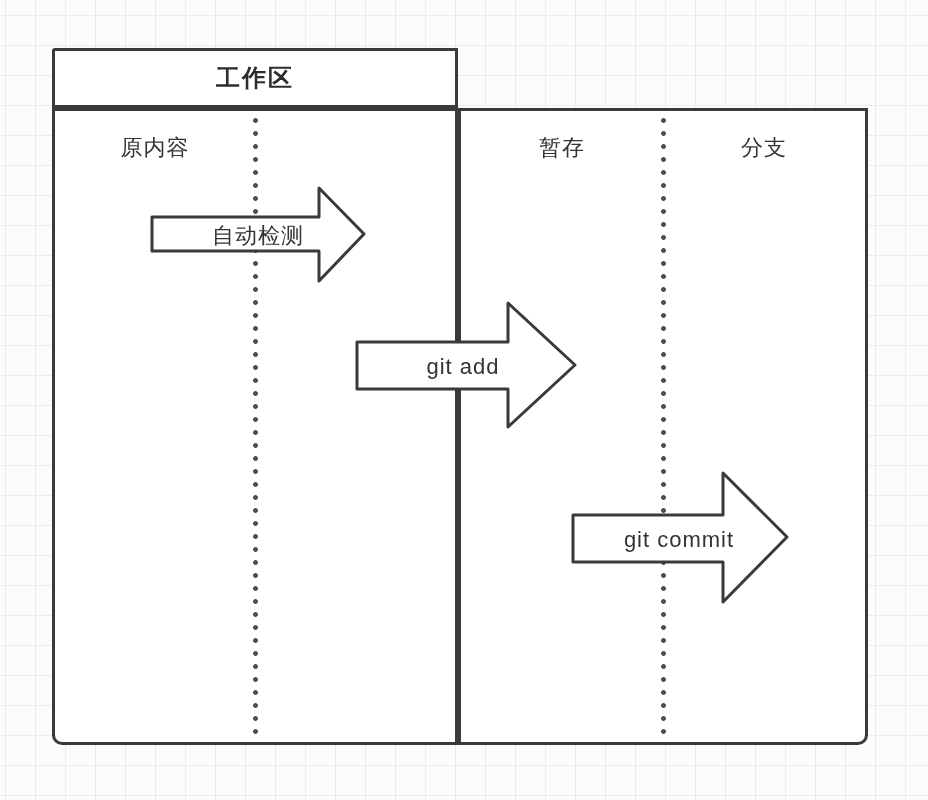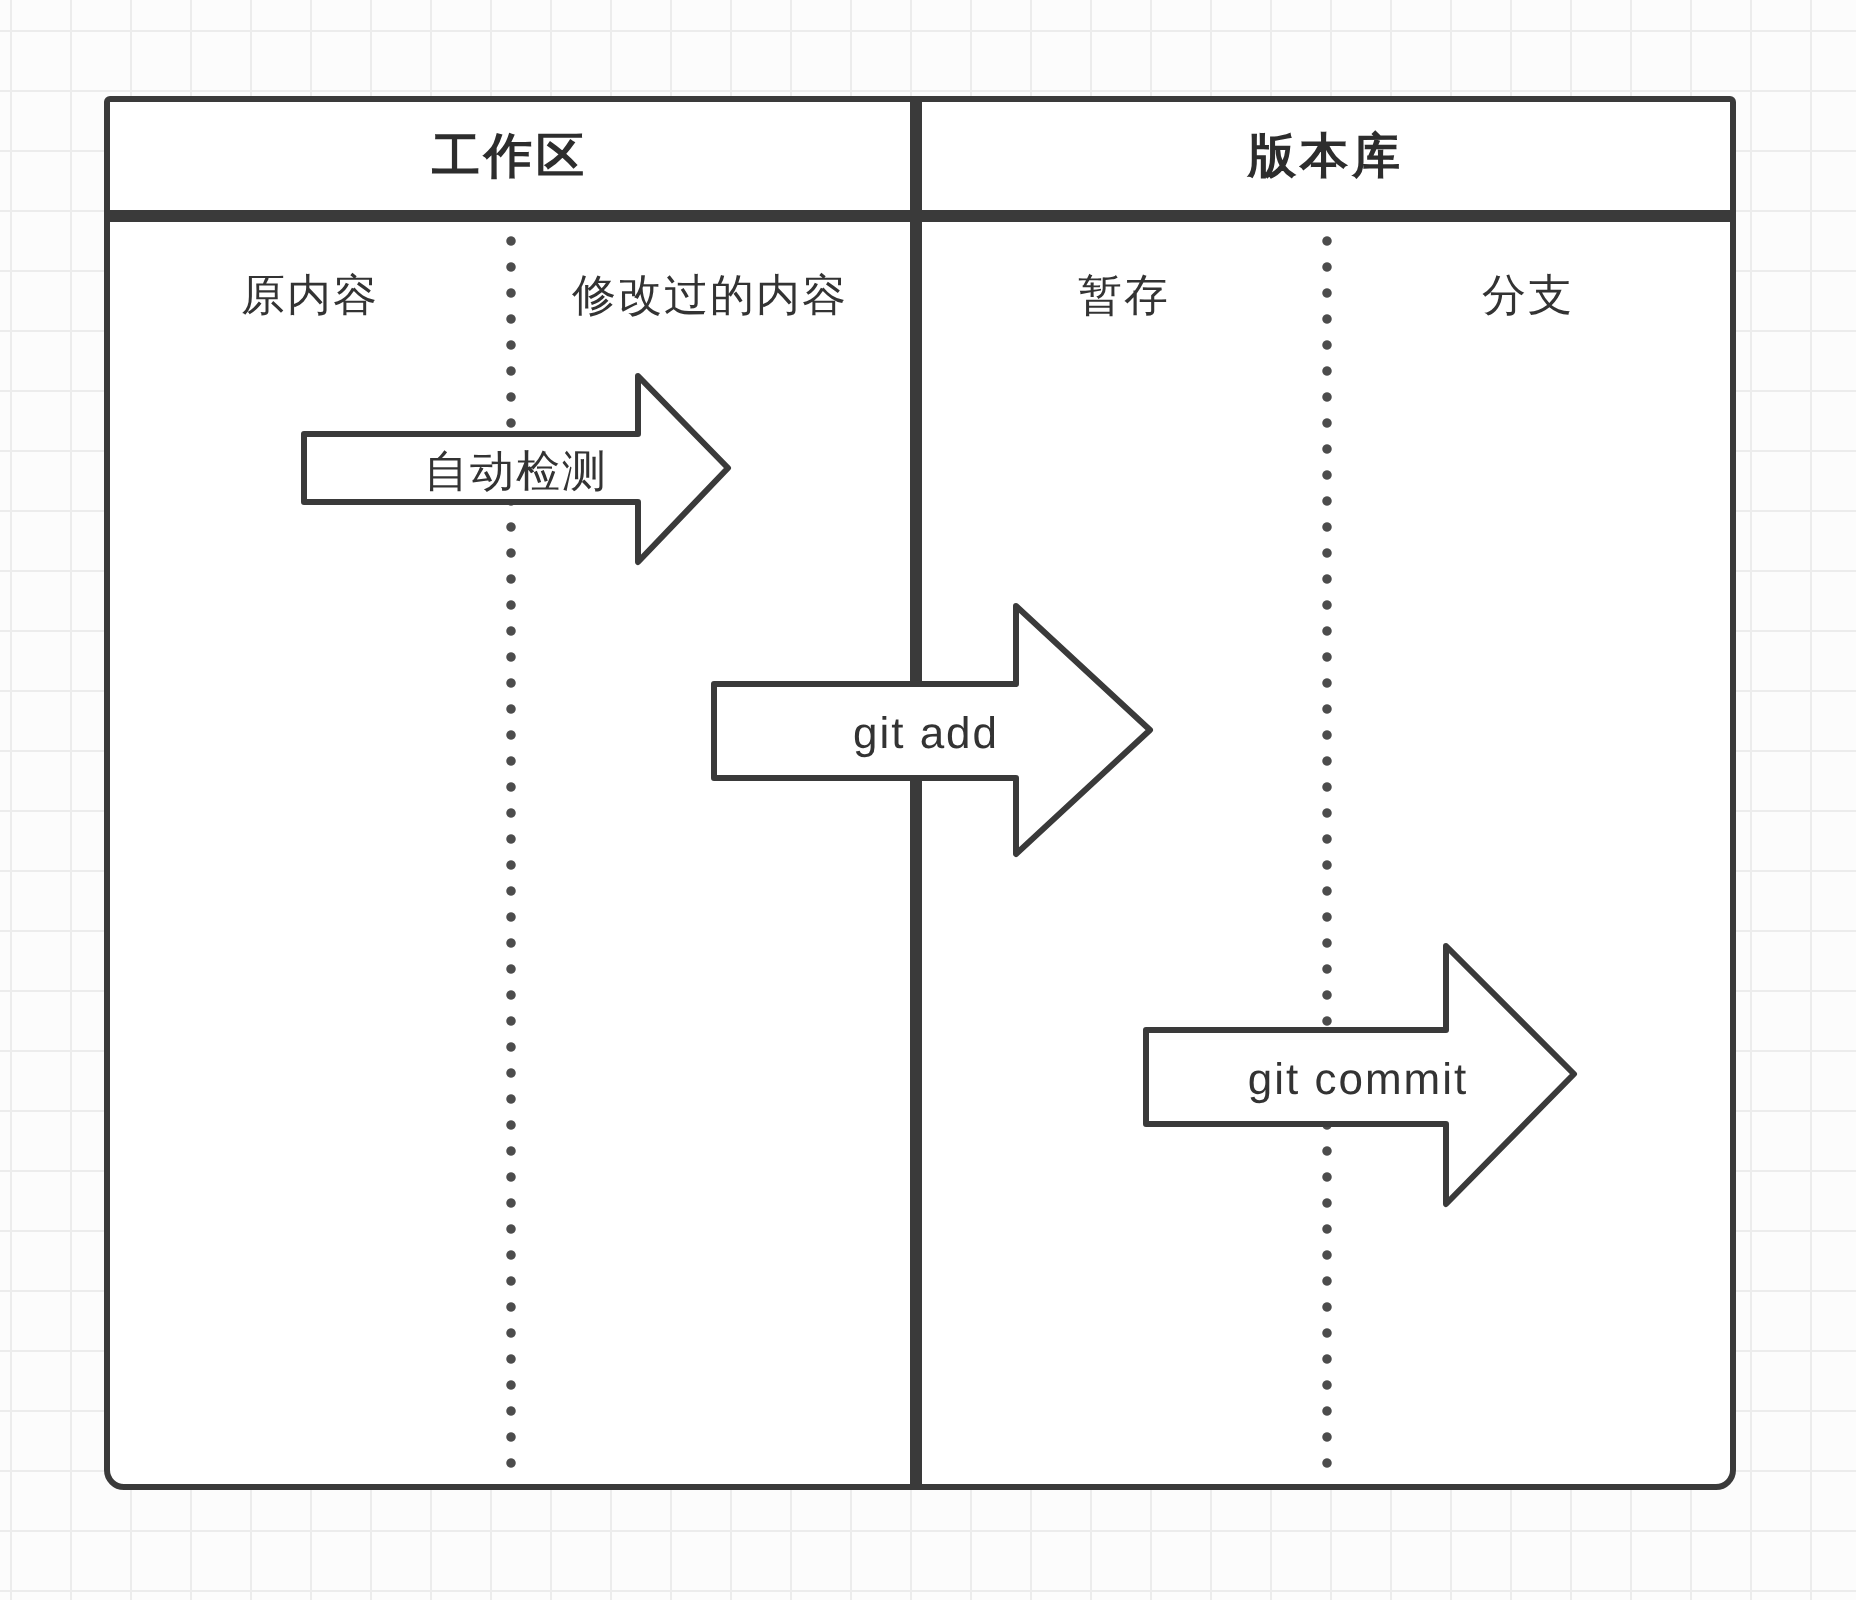"版本库" div.cell { html: <div> <span>版本库</span> </div> -> none }
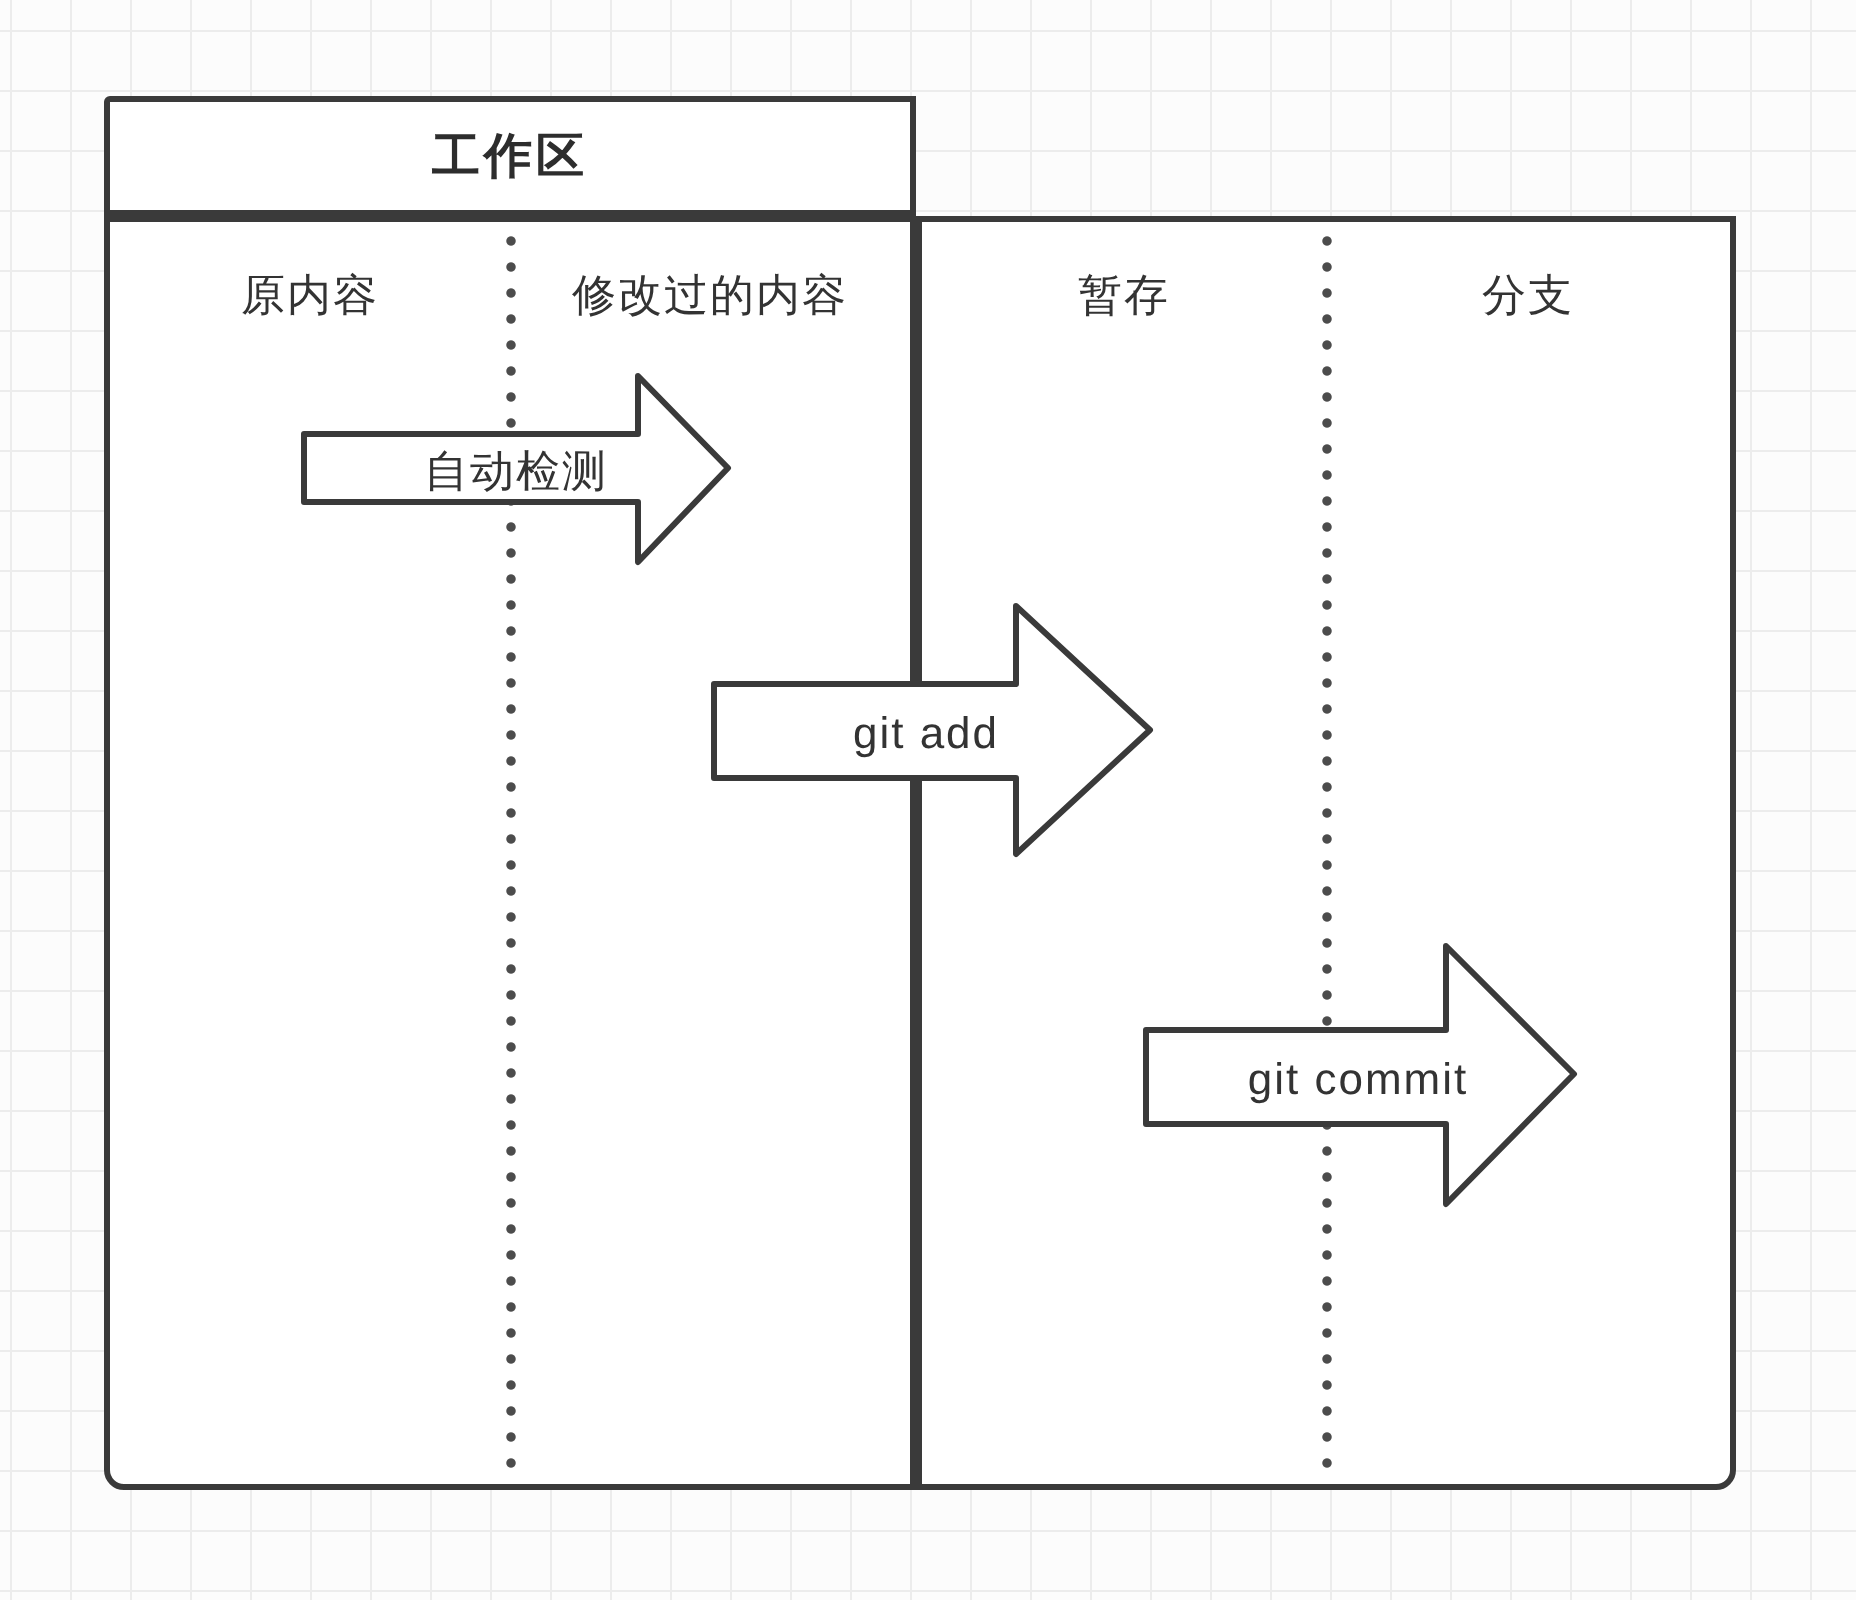"修改过的内容" div.col-label { html: <div>修改过的内容</div> -> none }
